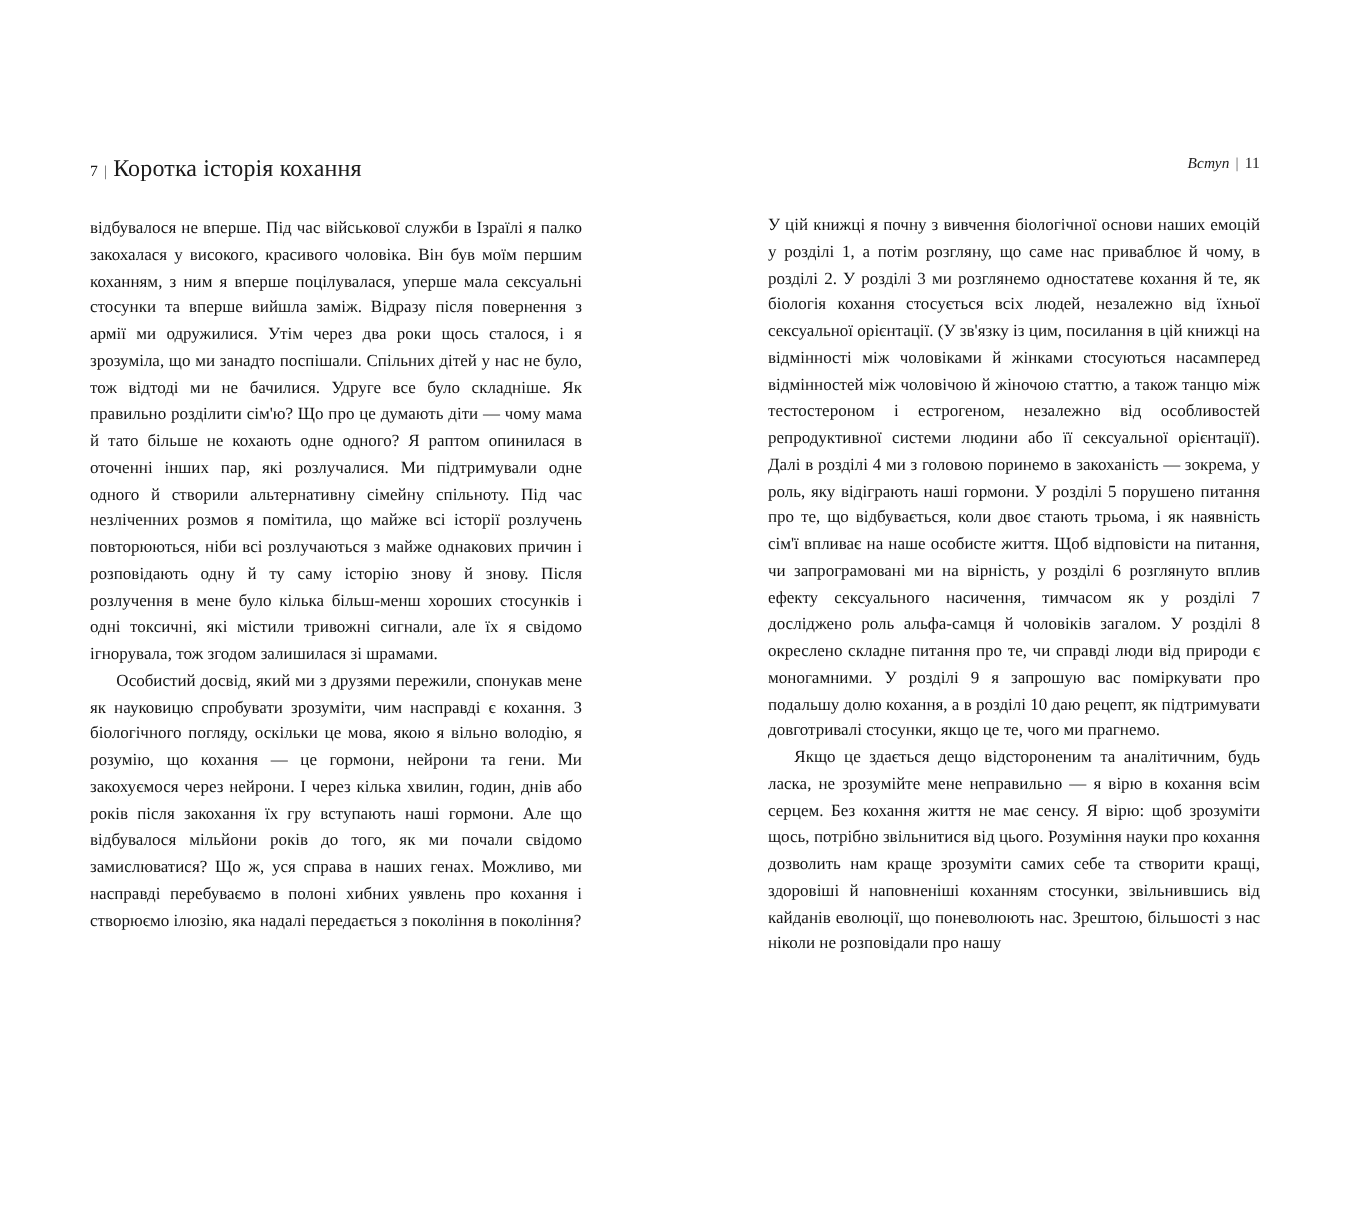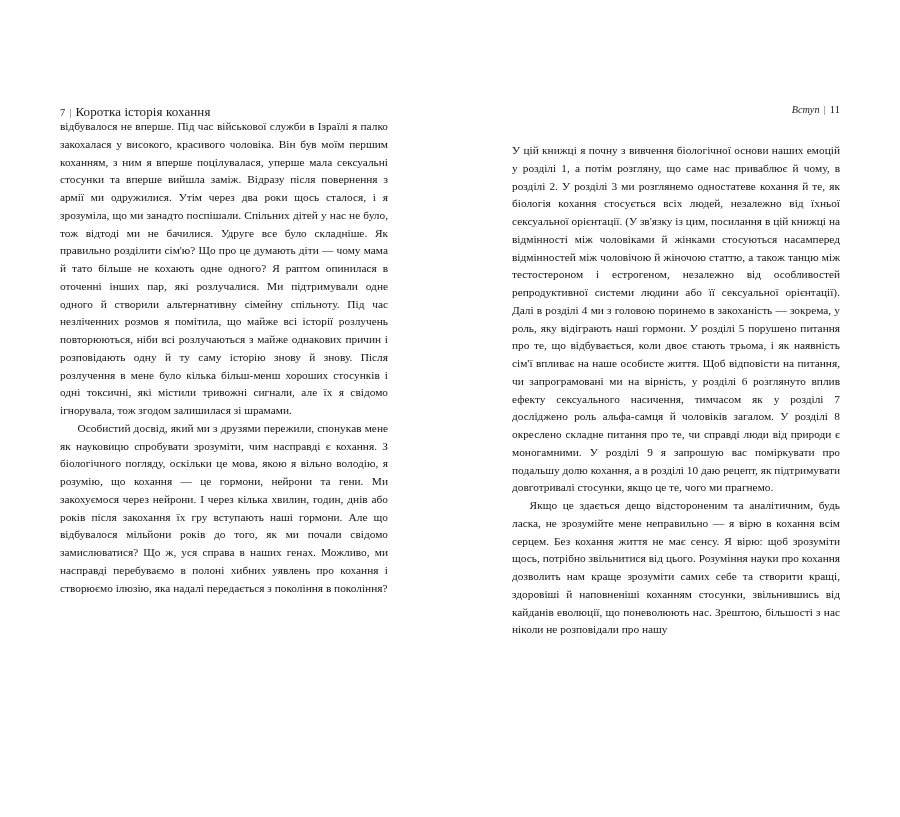"Коротка історія кохання" .rh-title { font-size: 13px -> 16px }
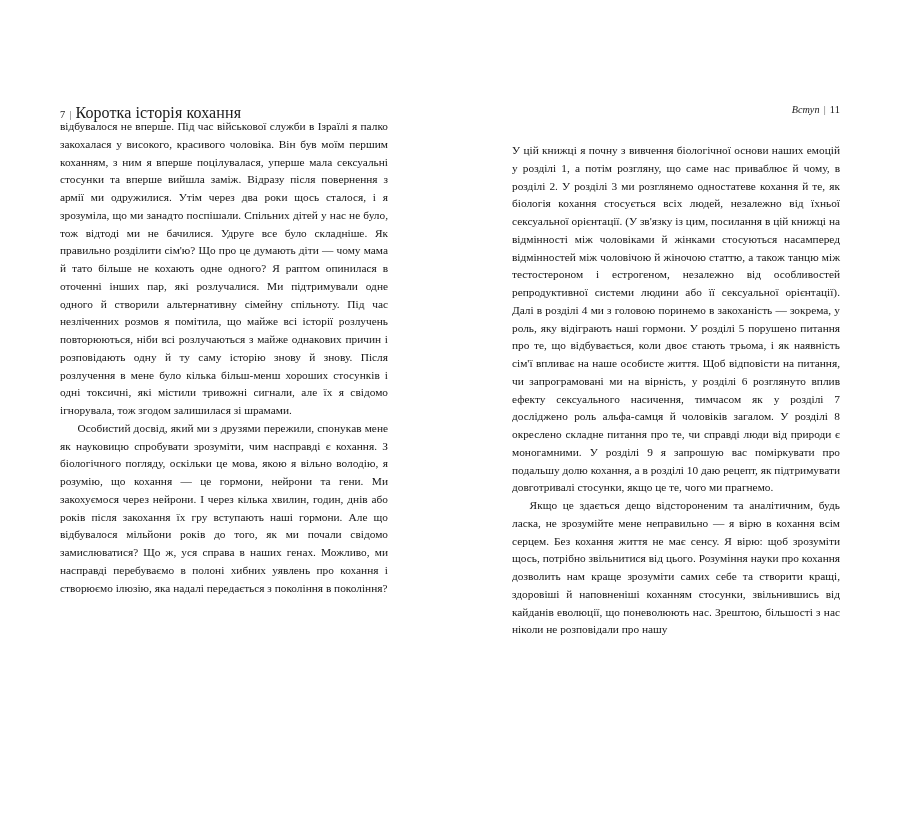"відбувалося не вперше. Під час" .body-col { margin-top: none -> 26px }
